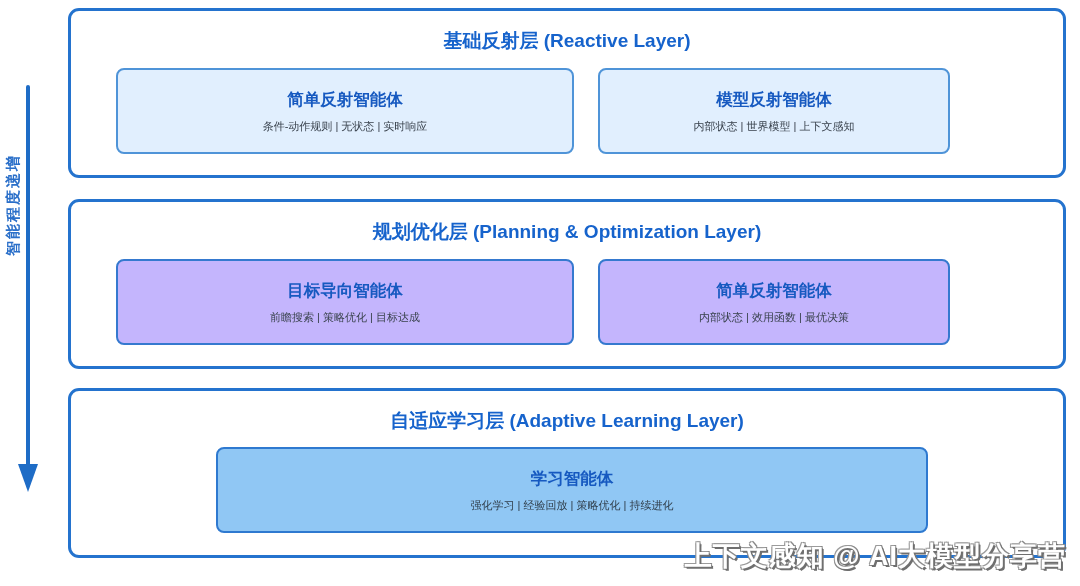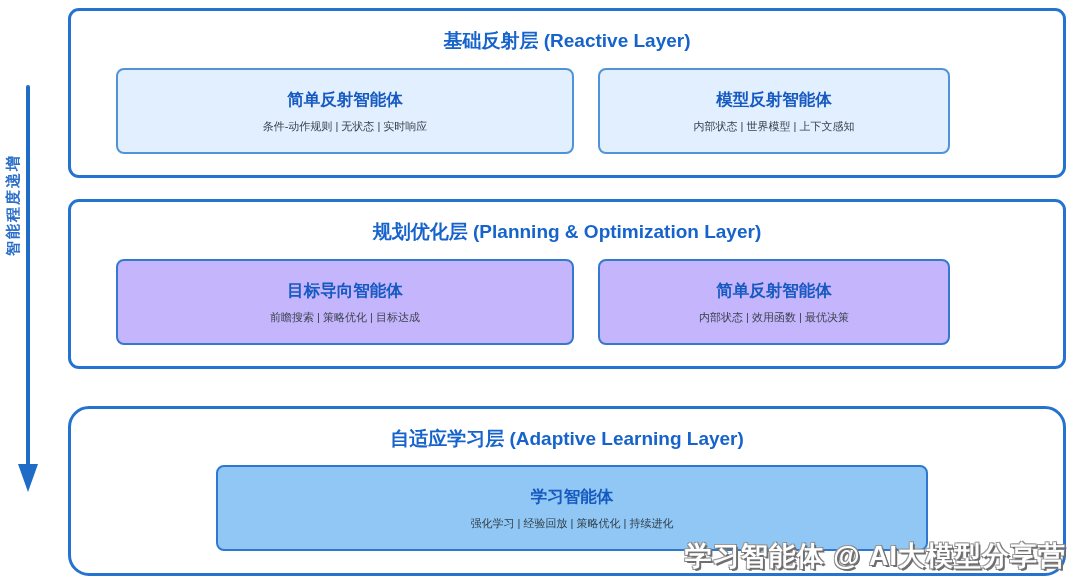"自适应学习层 (Adaptive Learning Layer)" .layer-3 { border-radius: 21px -> none; top: 406px -> 388px }
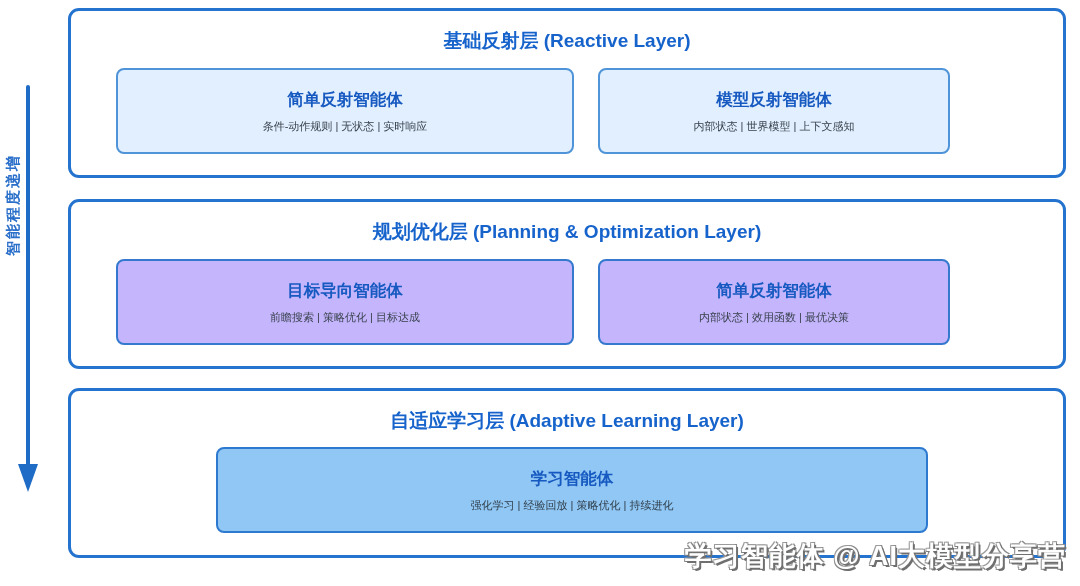"学习智能体 @ AI大模型分享营" div.watermark { text: 学习智能体 -> 上下文感知 }
